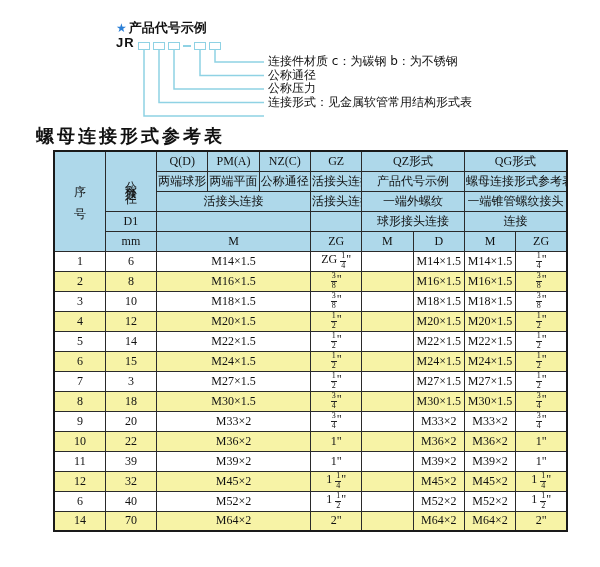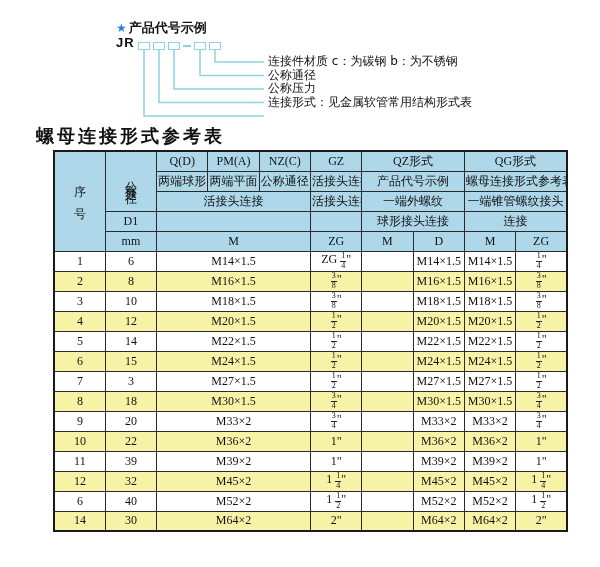"30" td { text: 30 -> 70 }
